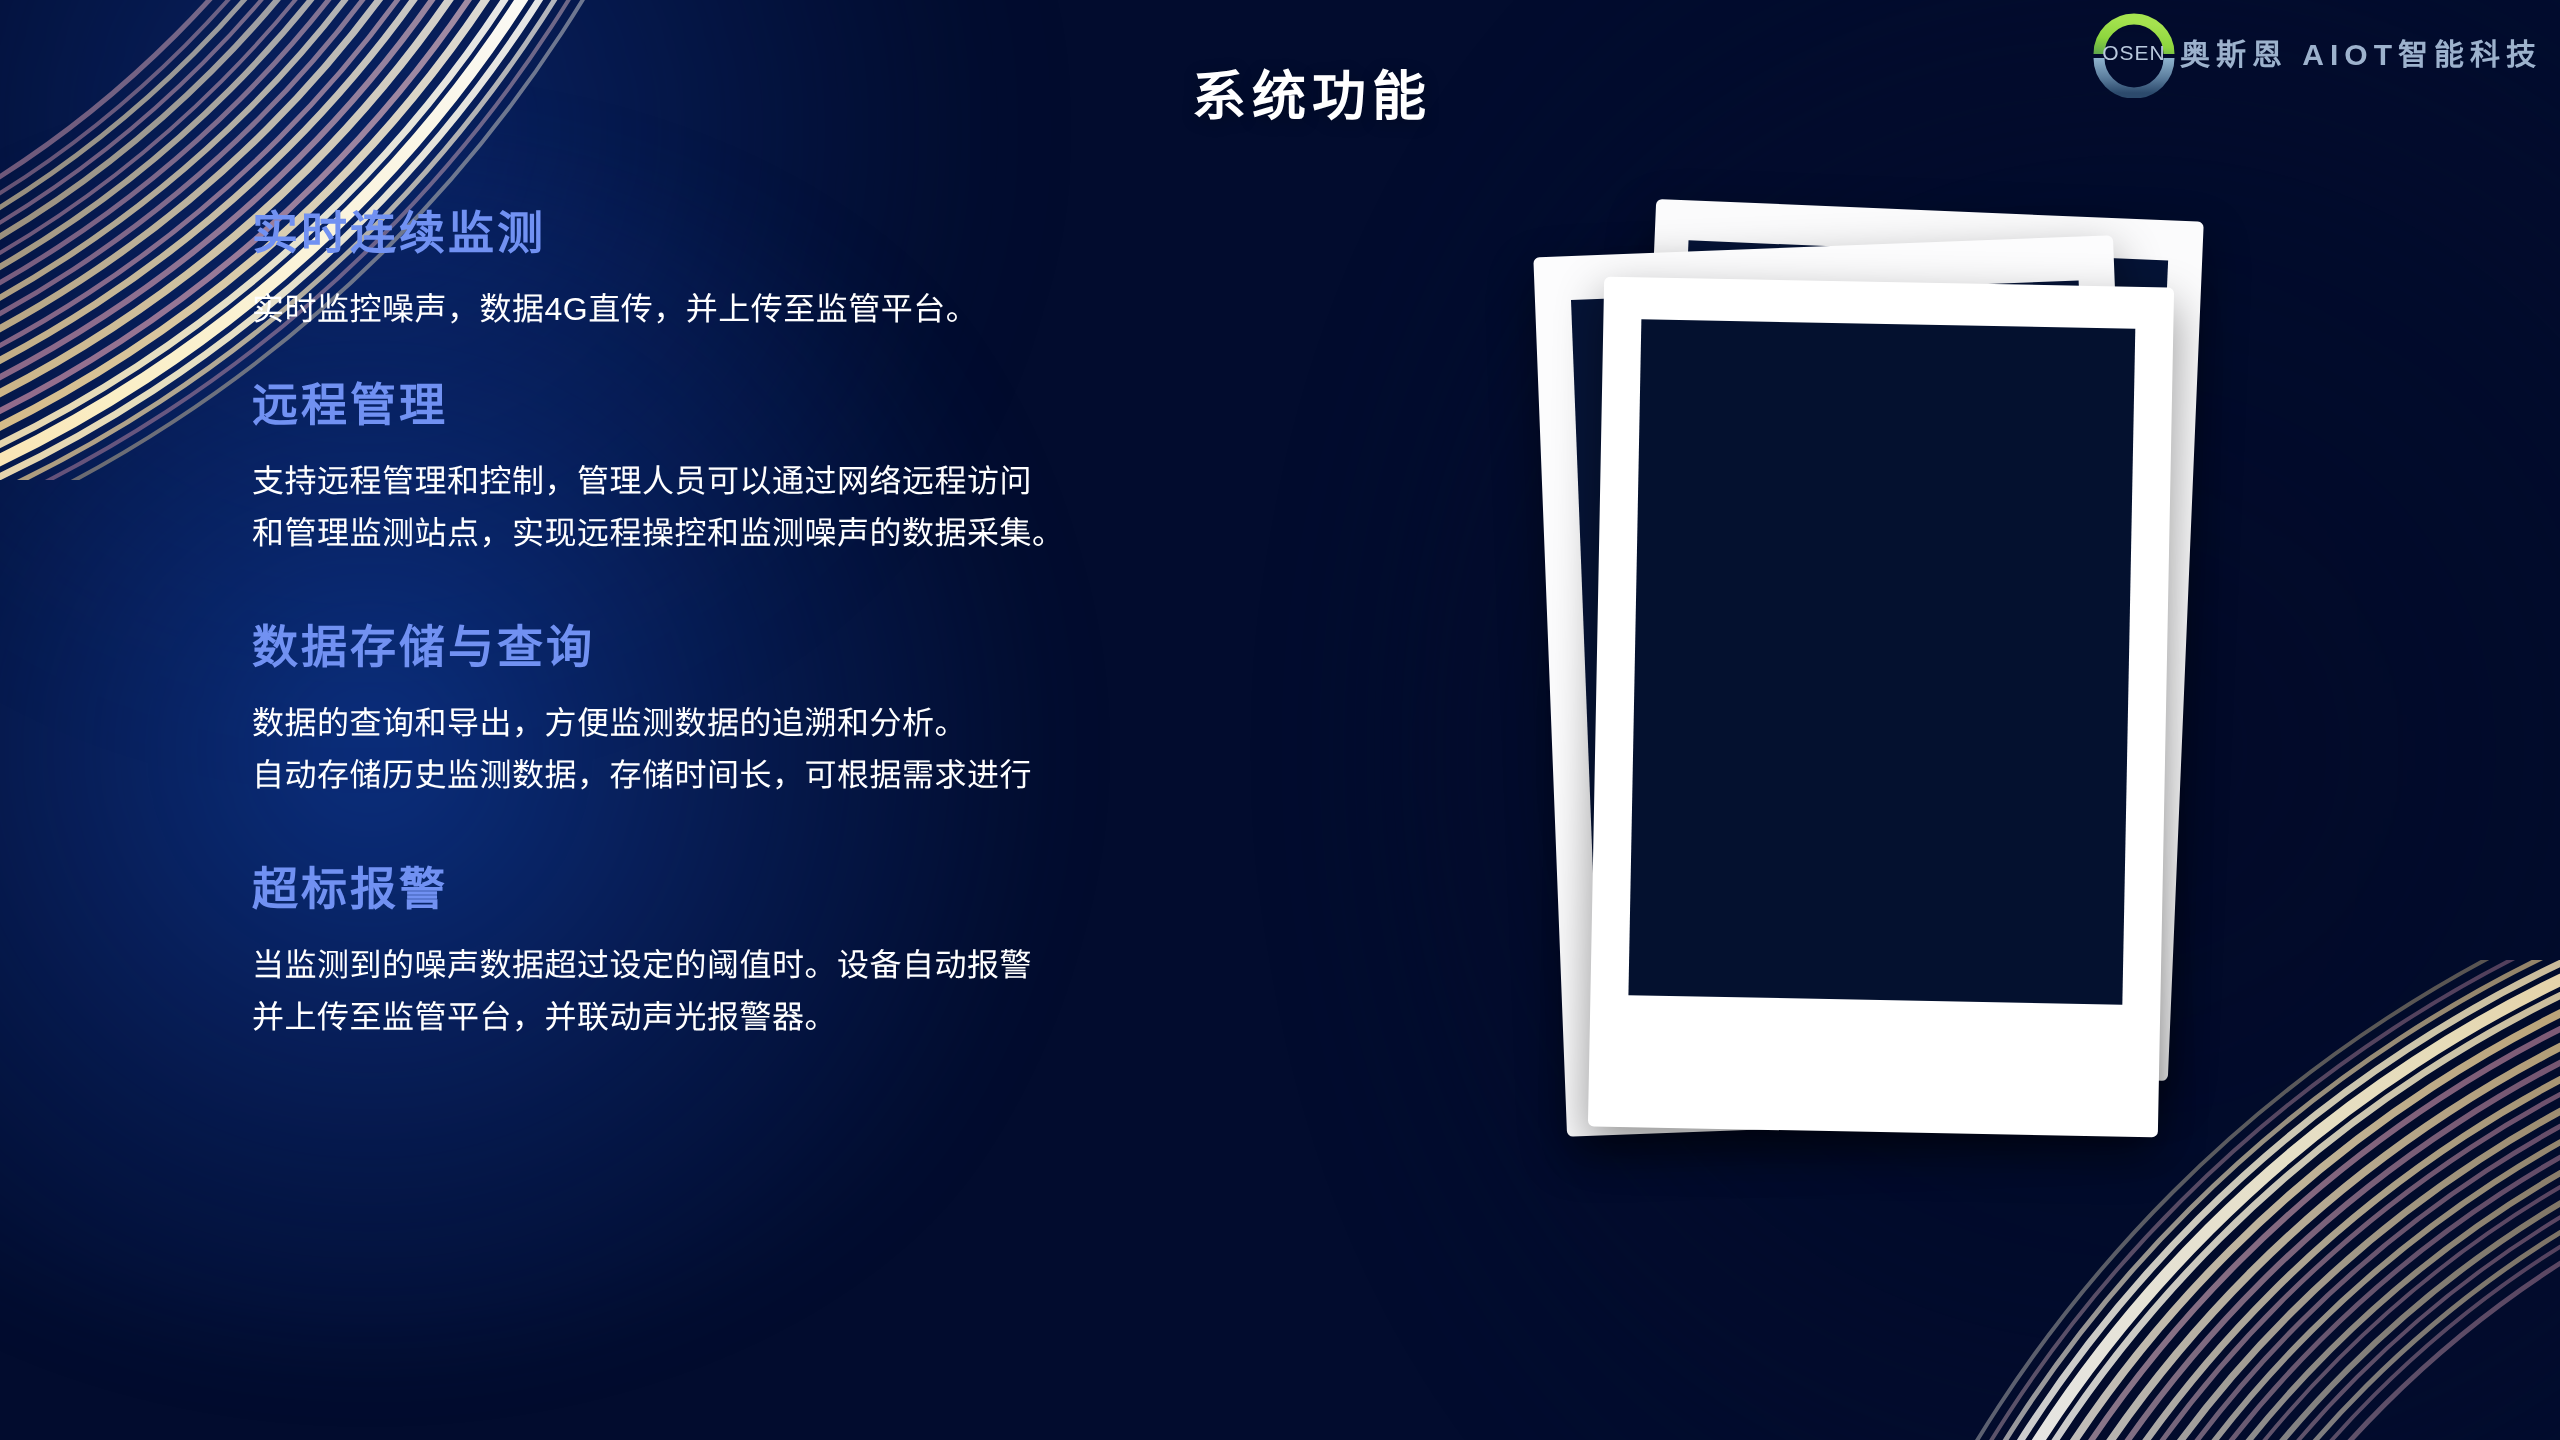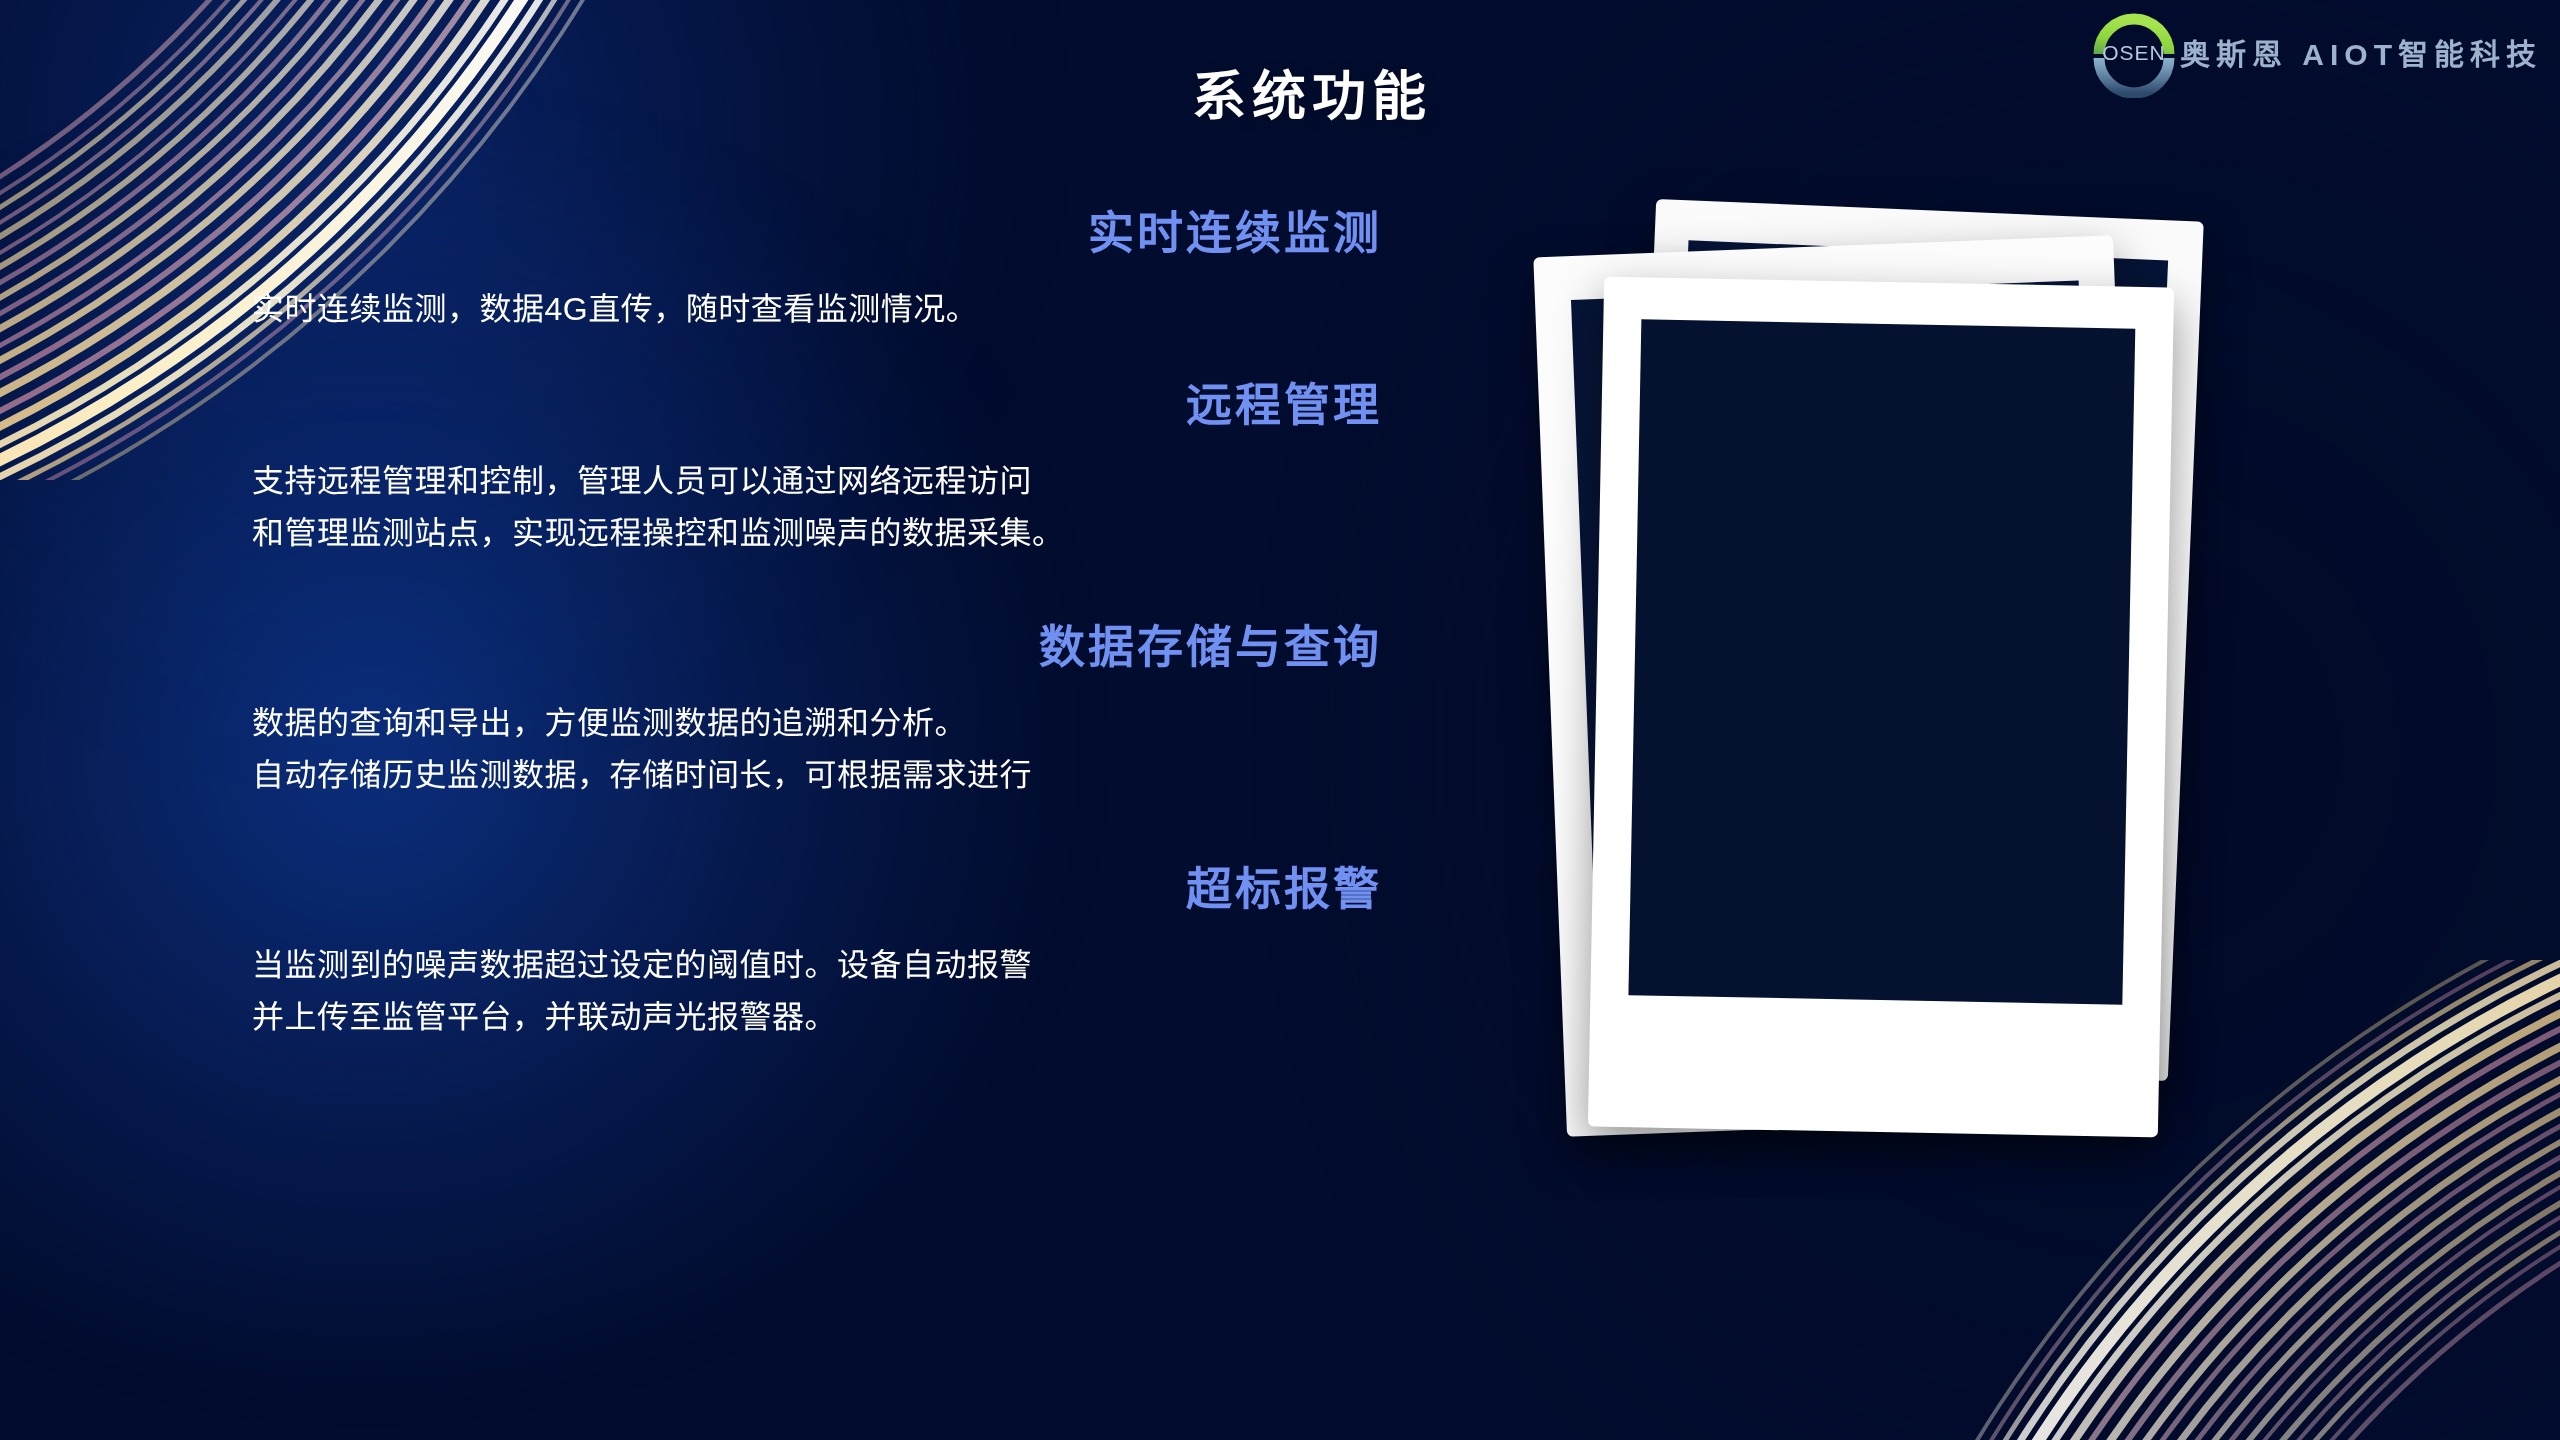"实时连续监测" .sec-heading { text-align: right -> none }
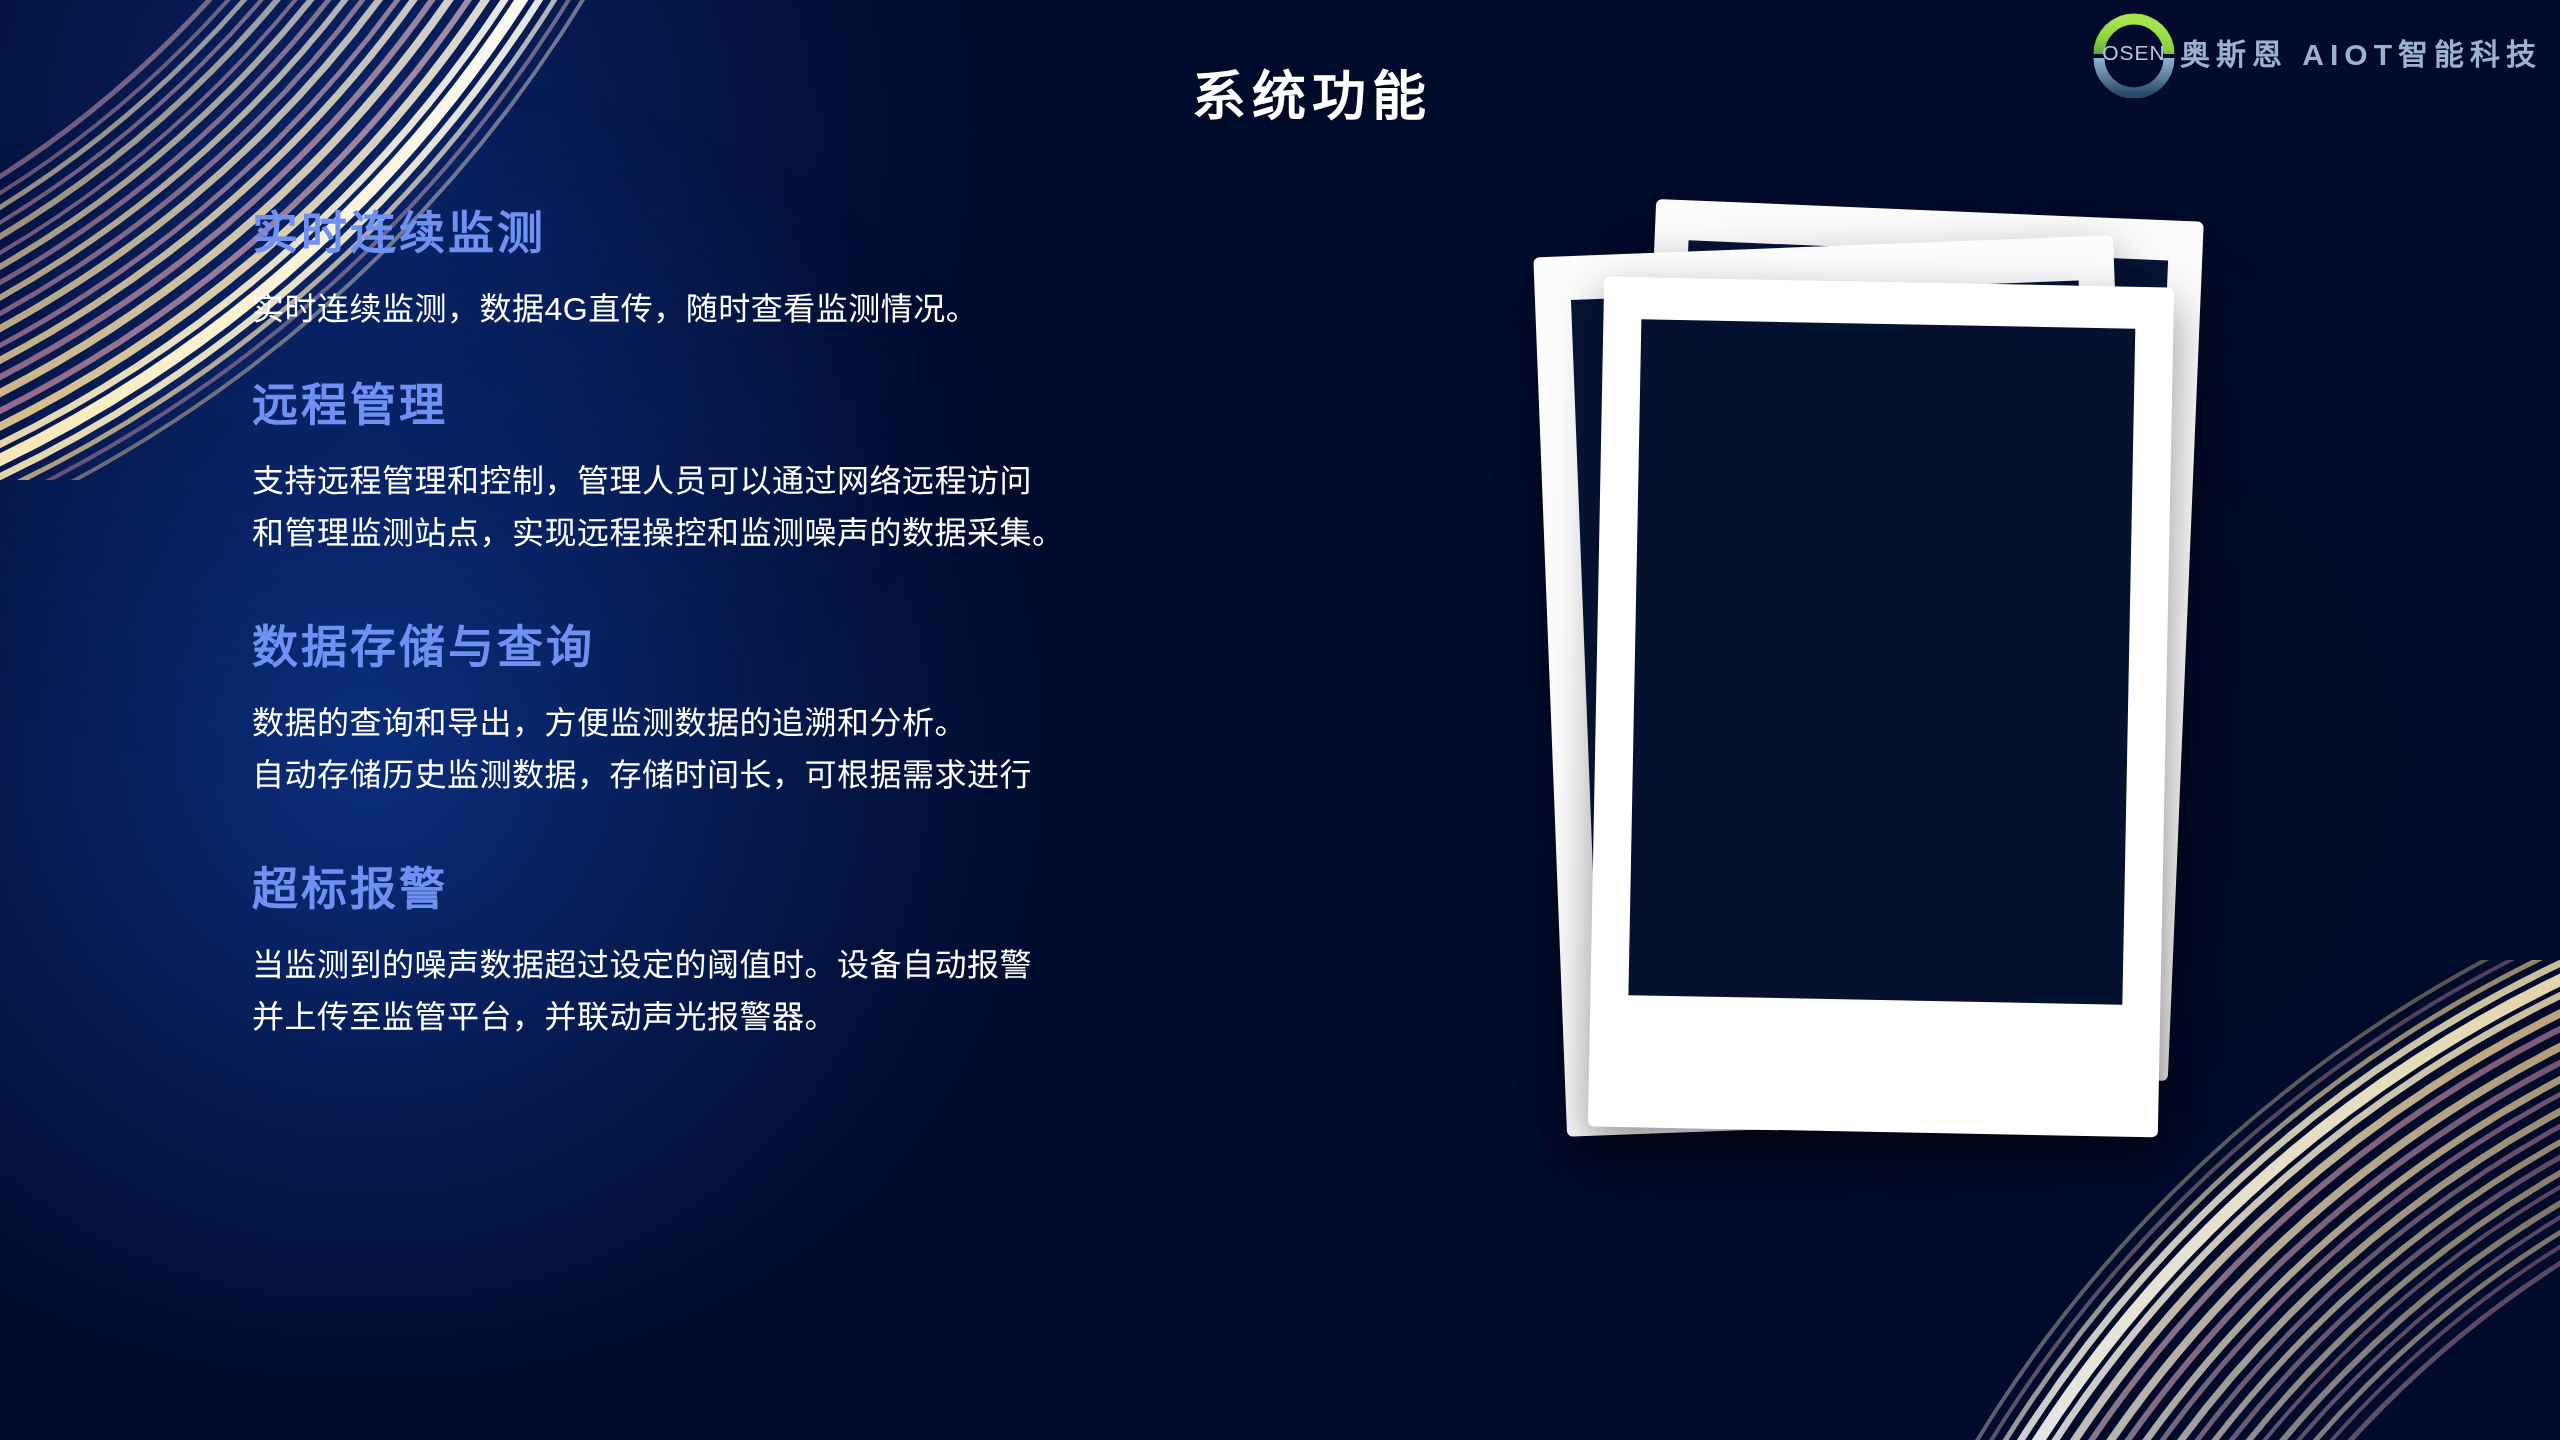"实时连续监测，数据4G直传，随时查看监测情况。" span.ln { text: 连续监测，数据4G直传，随时查看监测情况 -> 监控噪声，数据4G直传，并上传至监管平台 }
